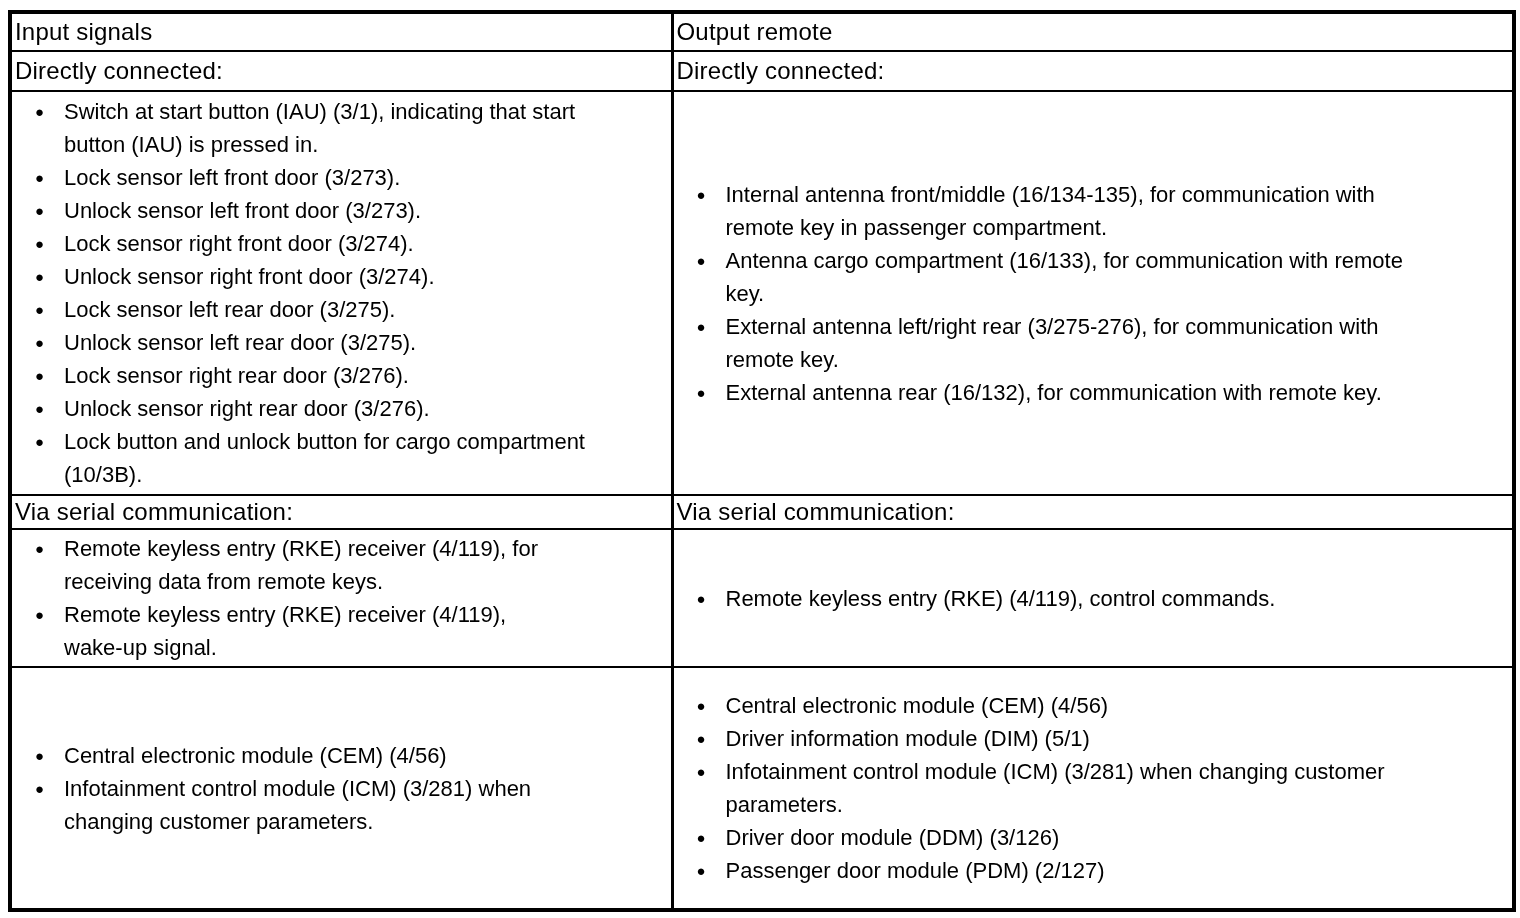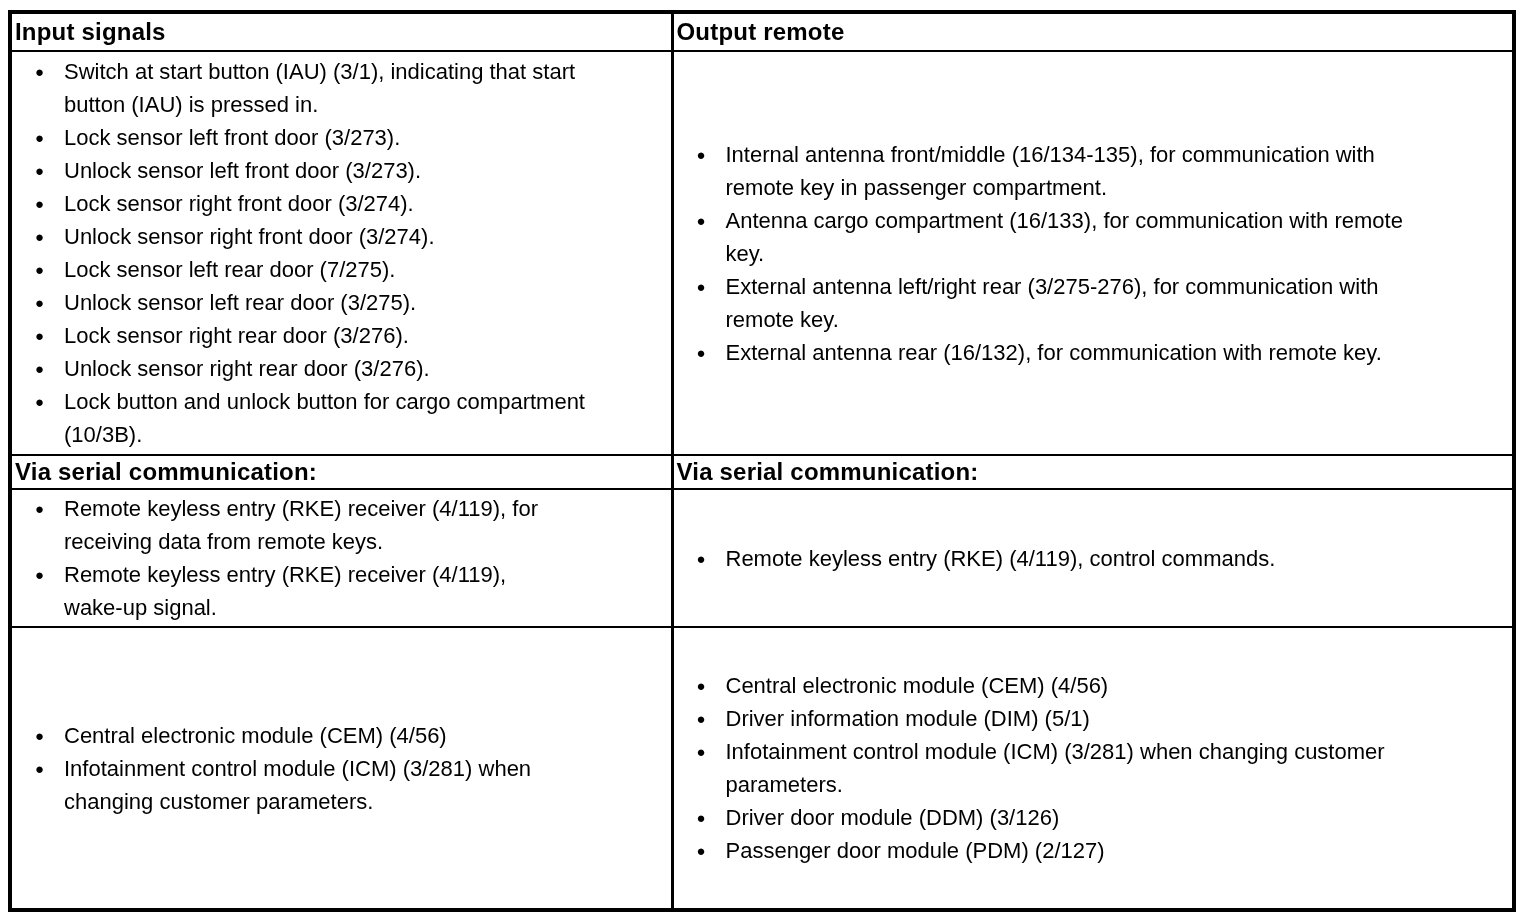"Input signals" tr.header-row td, tr.title-row td { font-weight: bold -> normal }
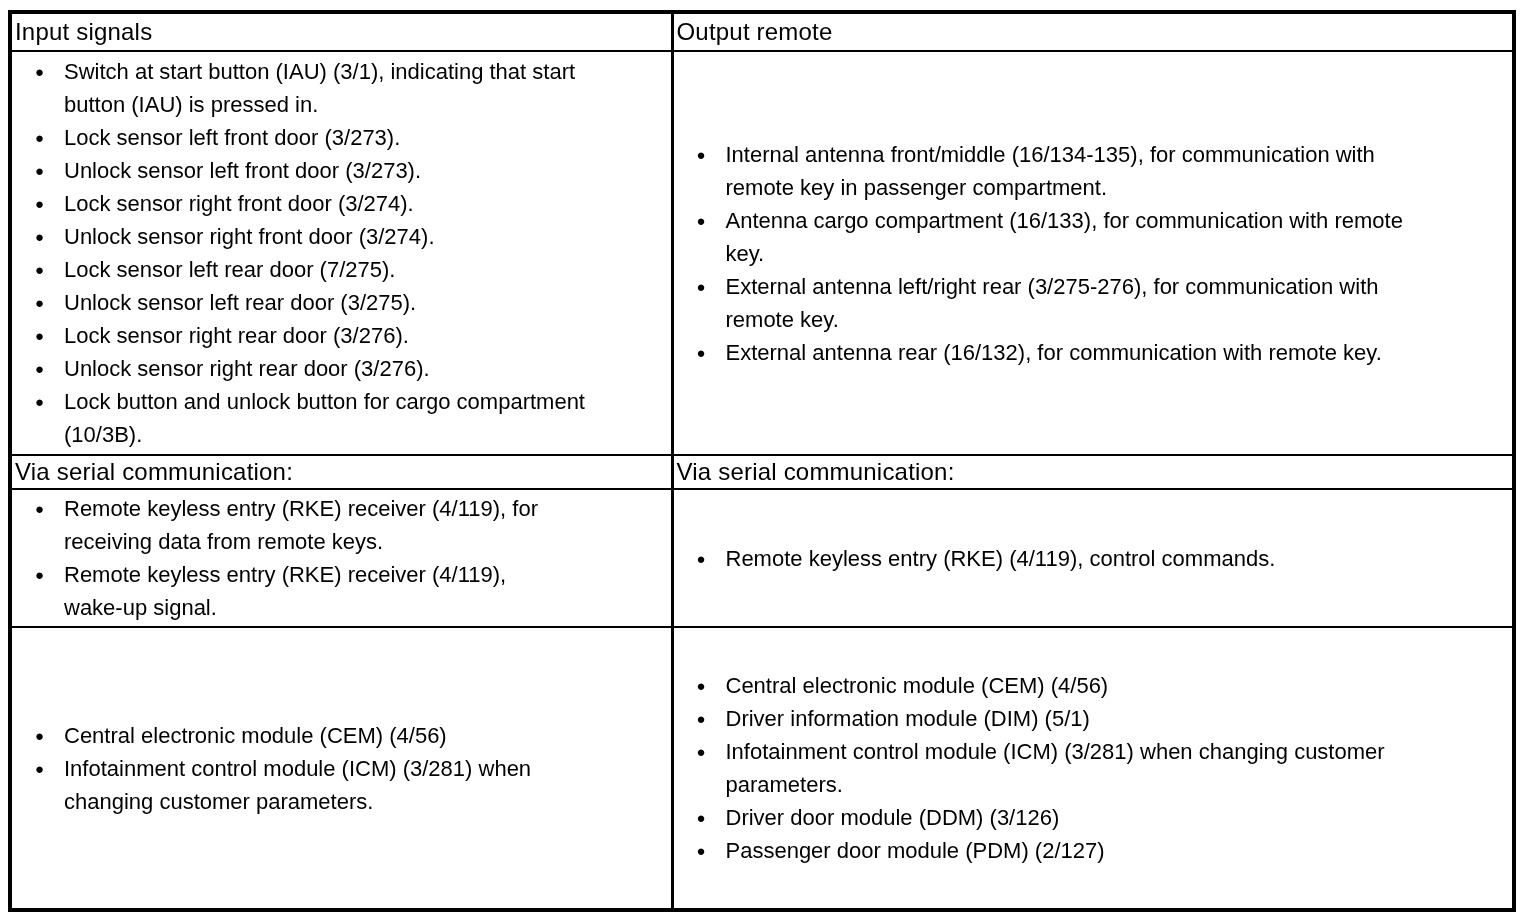"Directly connected:" tr.title-row { html: none -> <tr> <td>Directly connected:</td> <td>Directly connected:</td> </tr> }
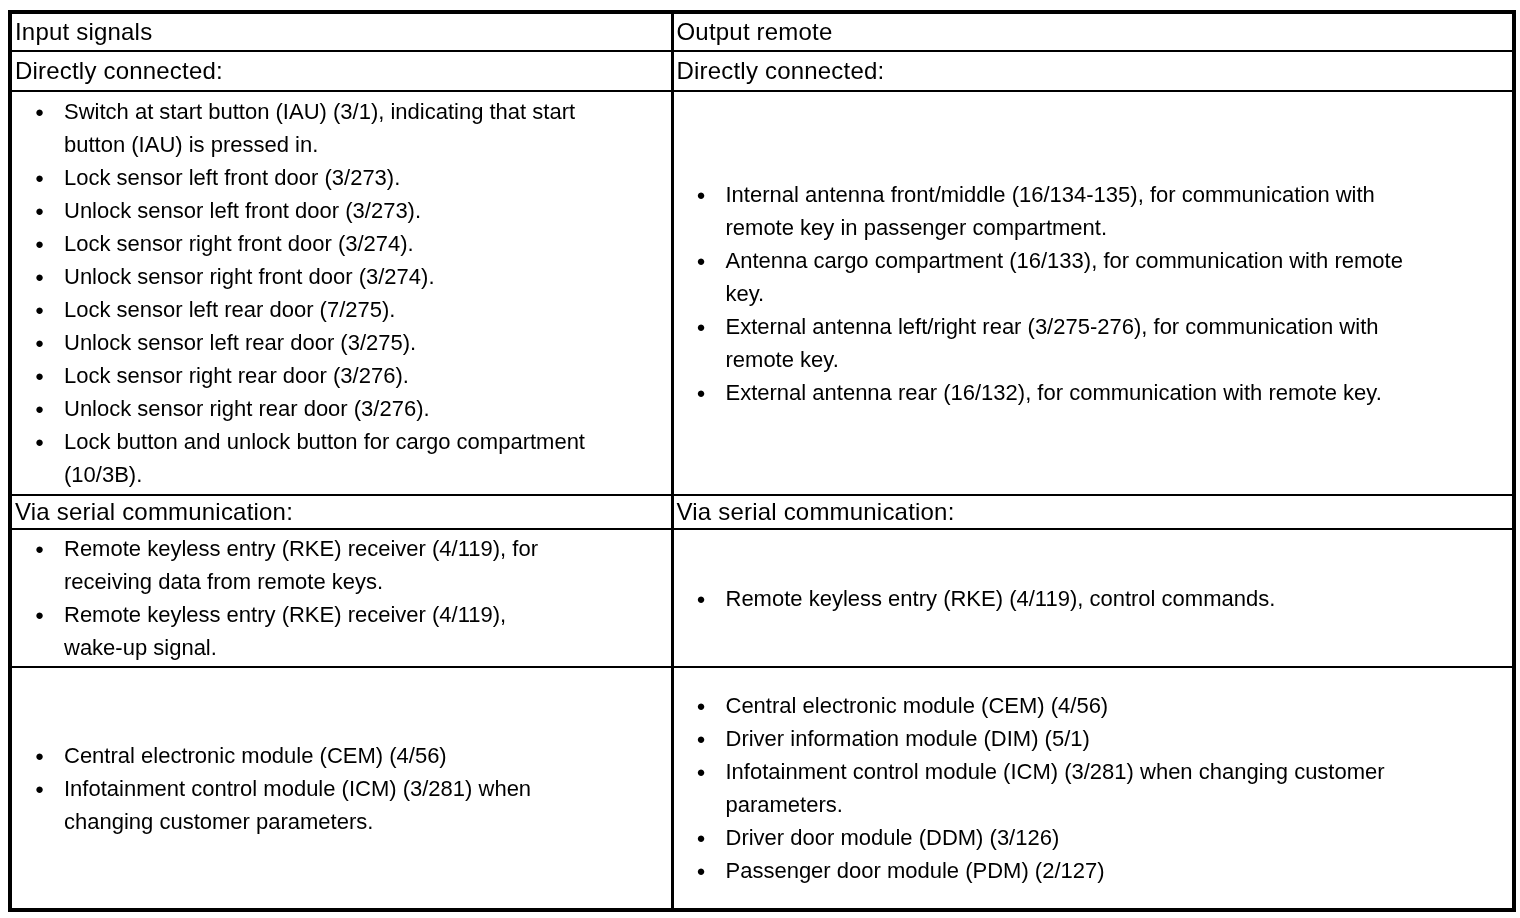"Lock sensor left rear door" span.li-text { text: 7/275 -> 3/275 }
